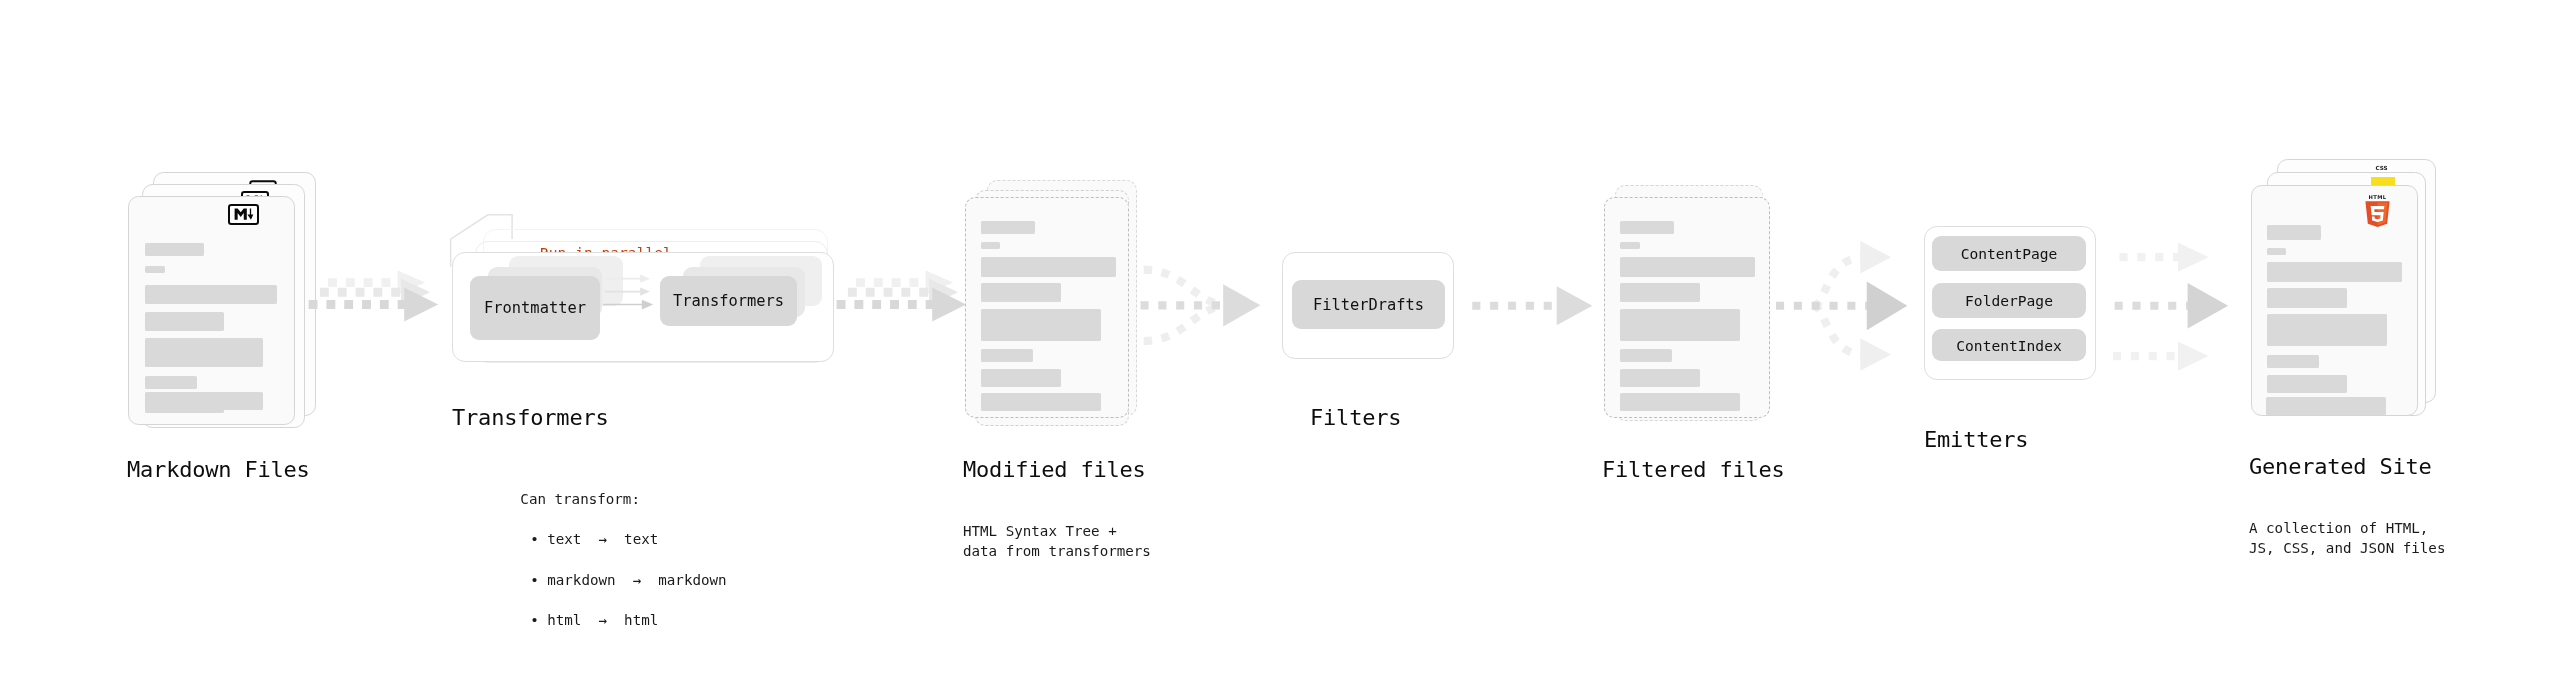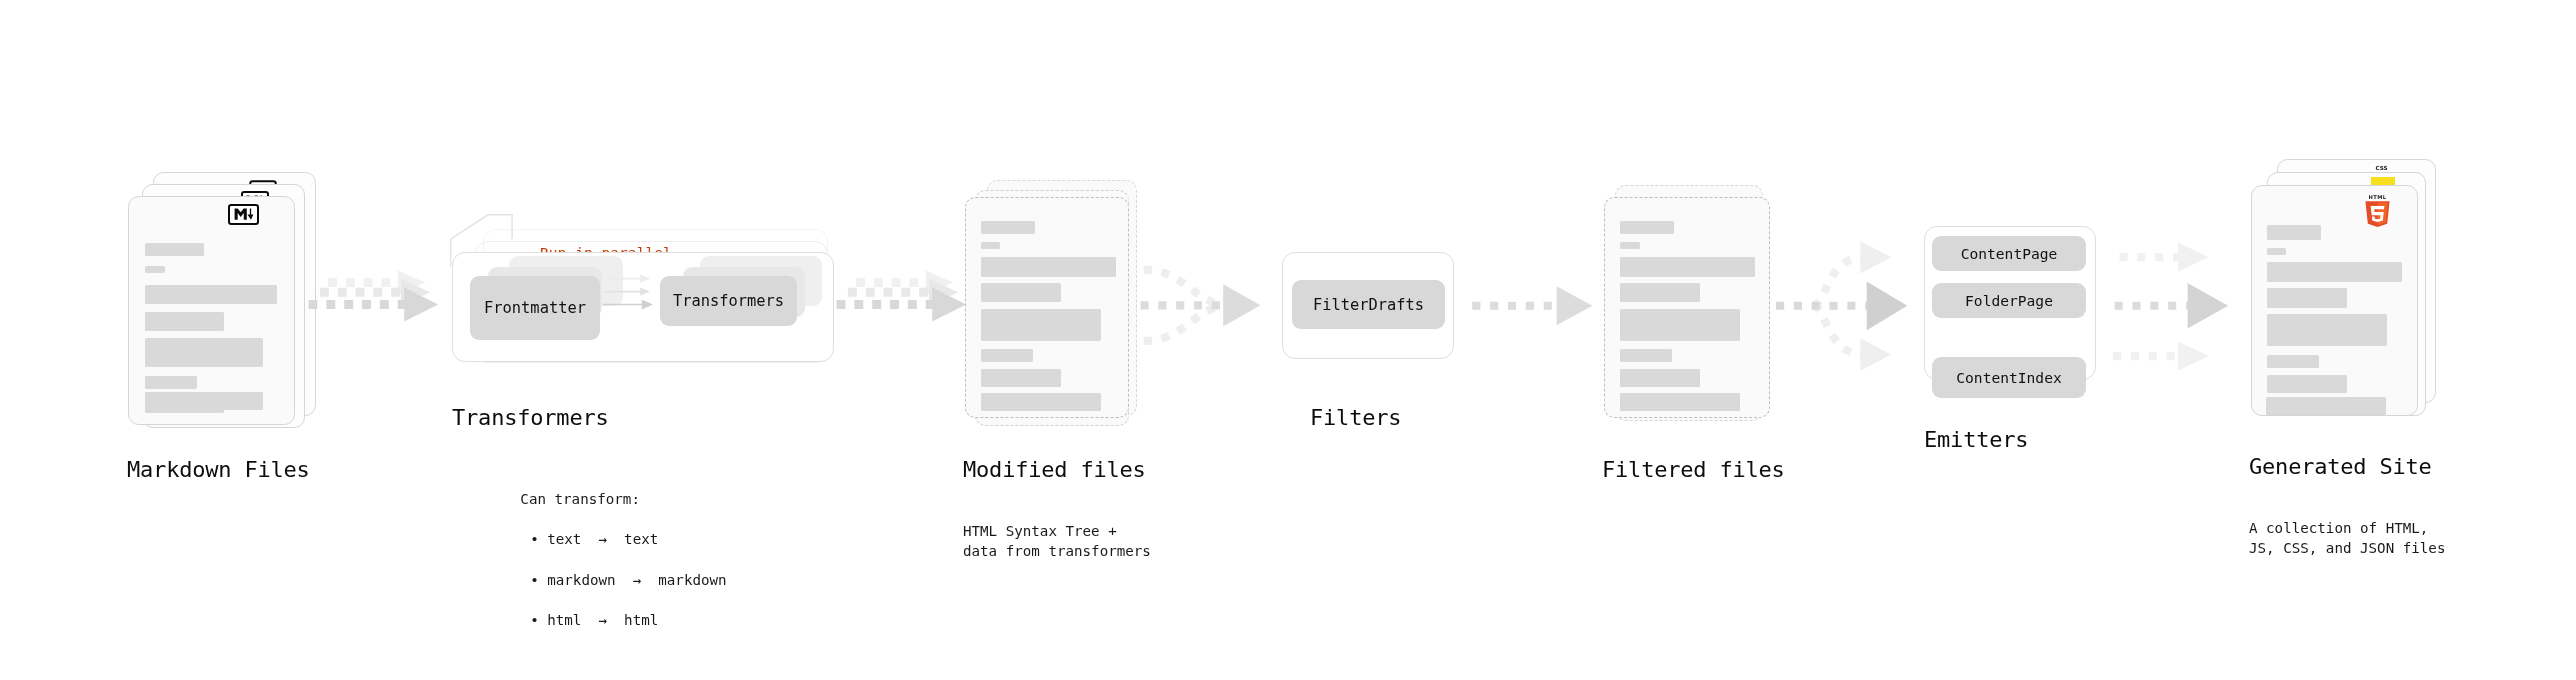"ContentIndex" div.chip { height: 41px -> 32px; margin-top: 28px -> none }
